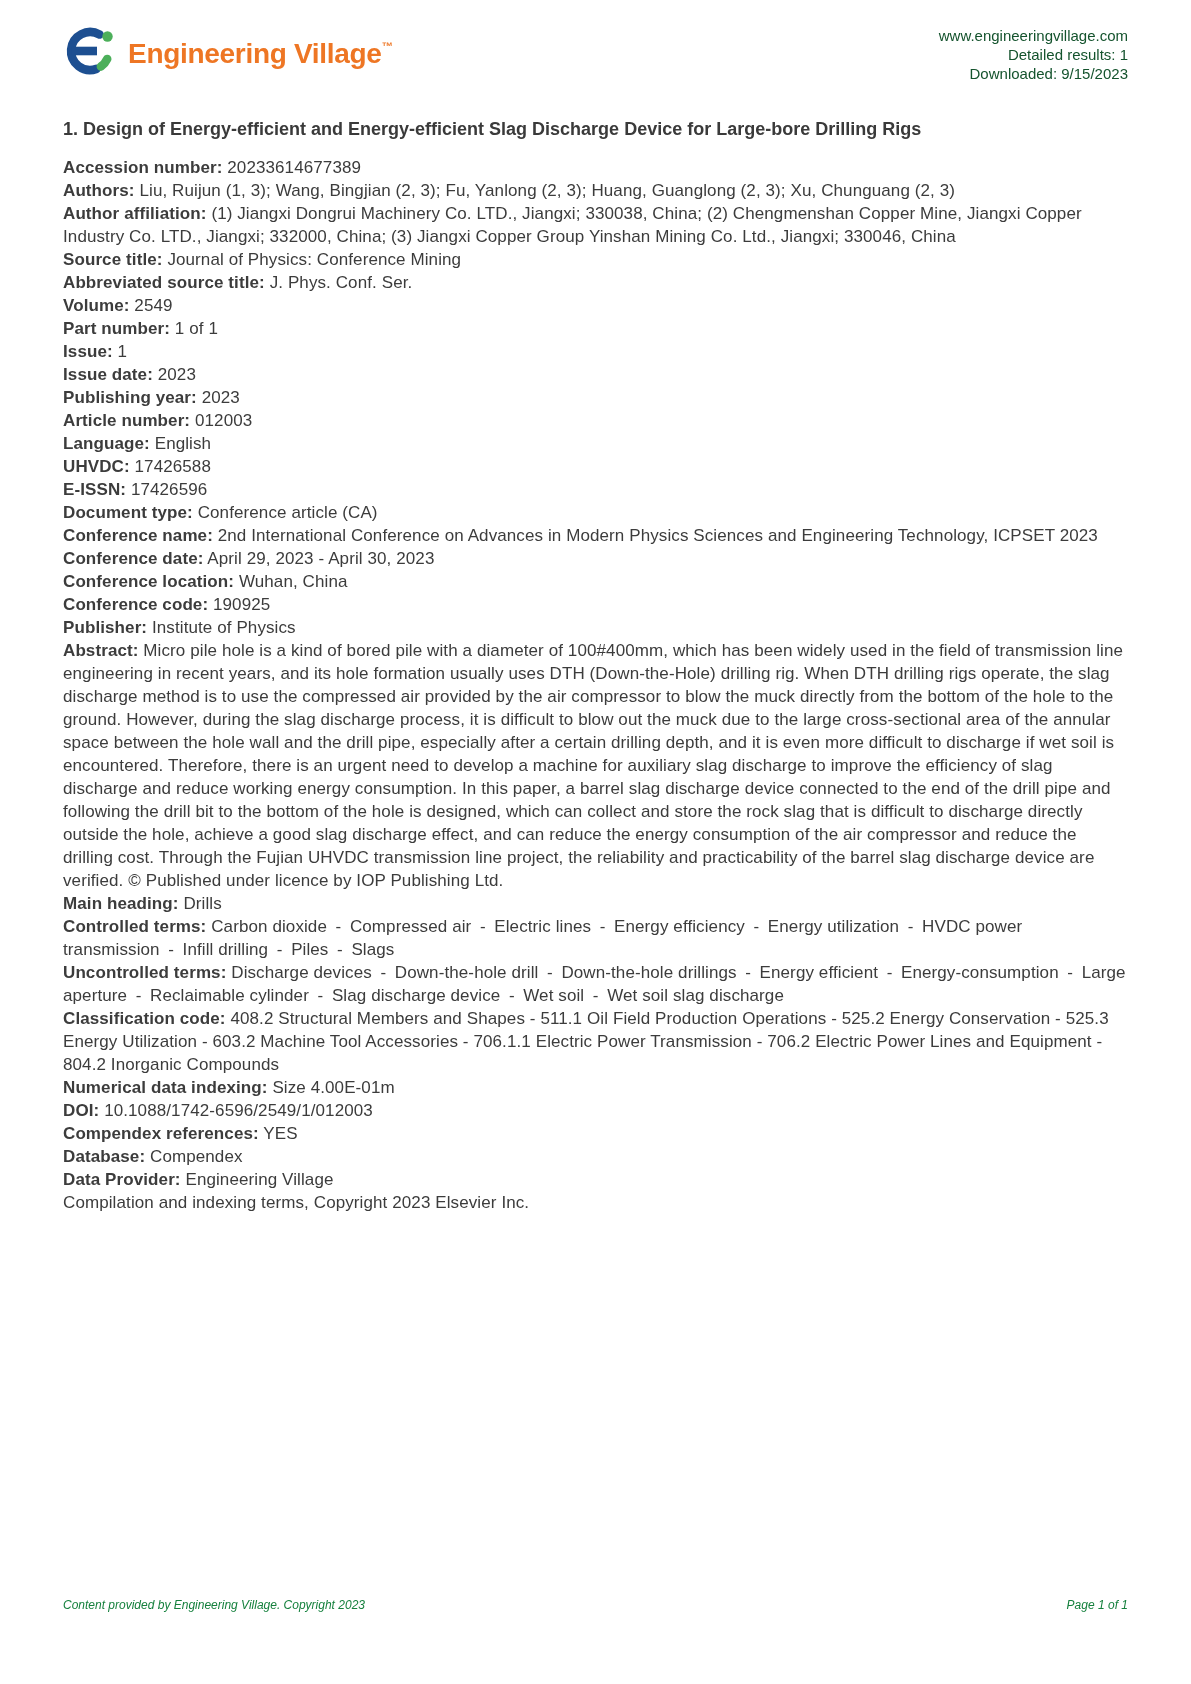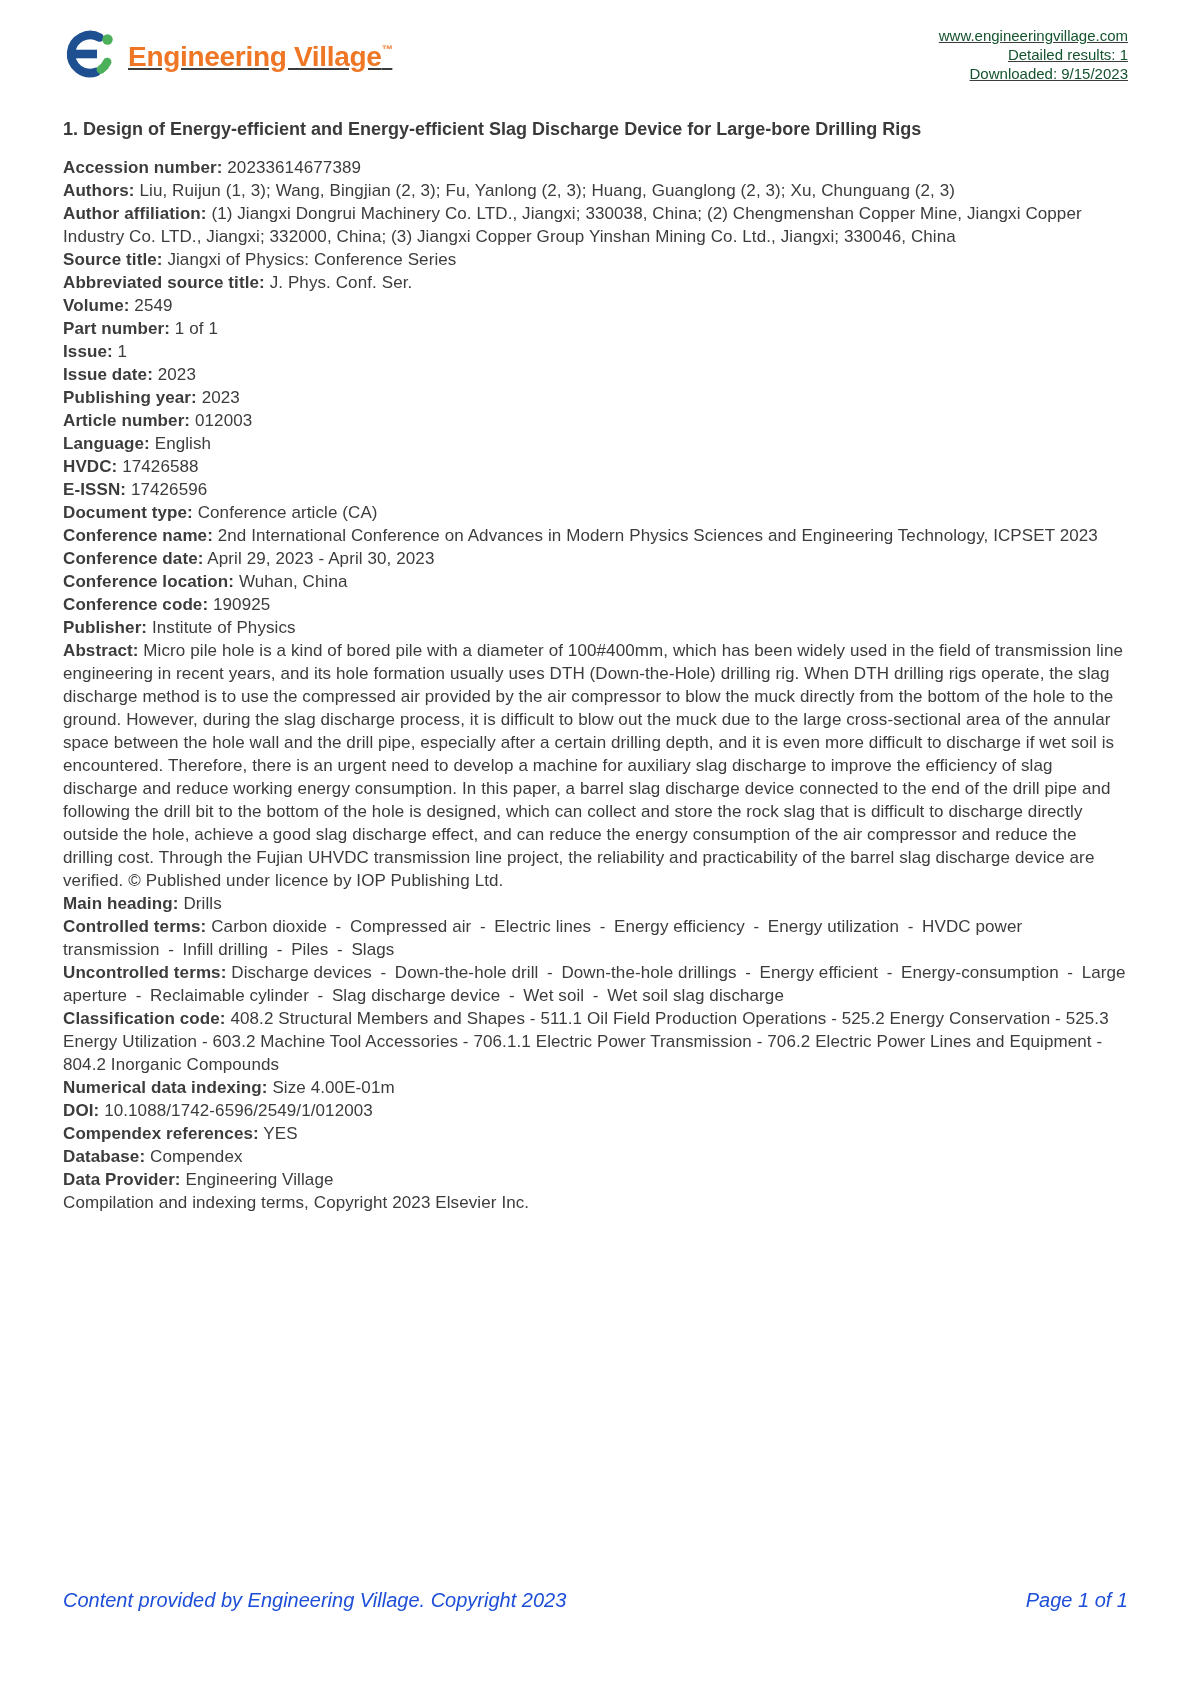"Engineering Village™" .page-header { align-items: center -> flex-start; text-decoration: underline -> none }
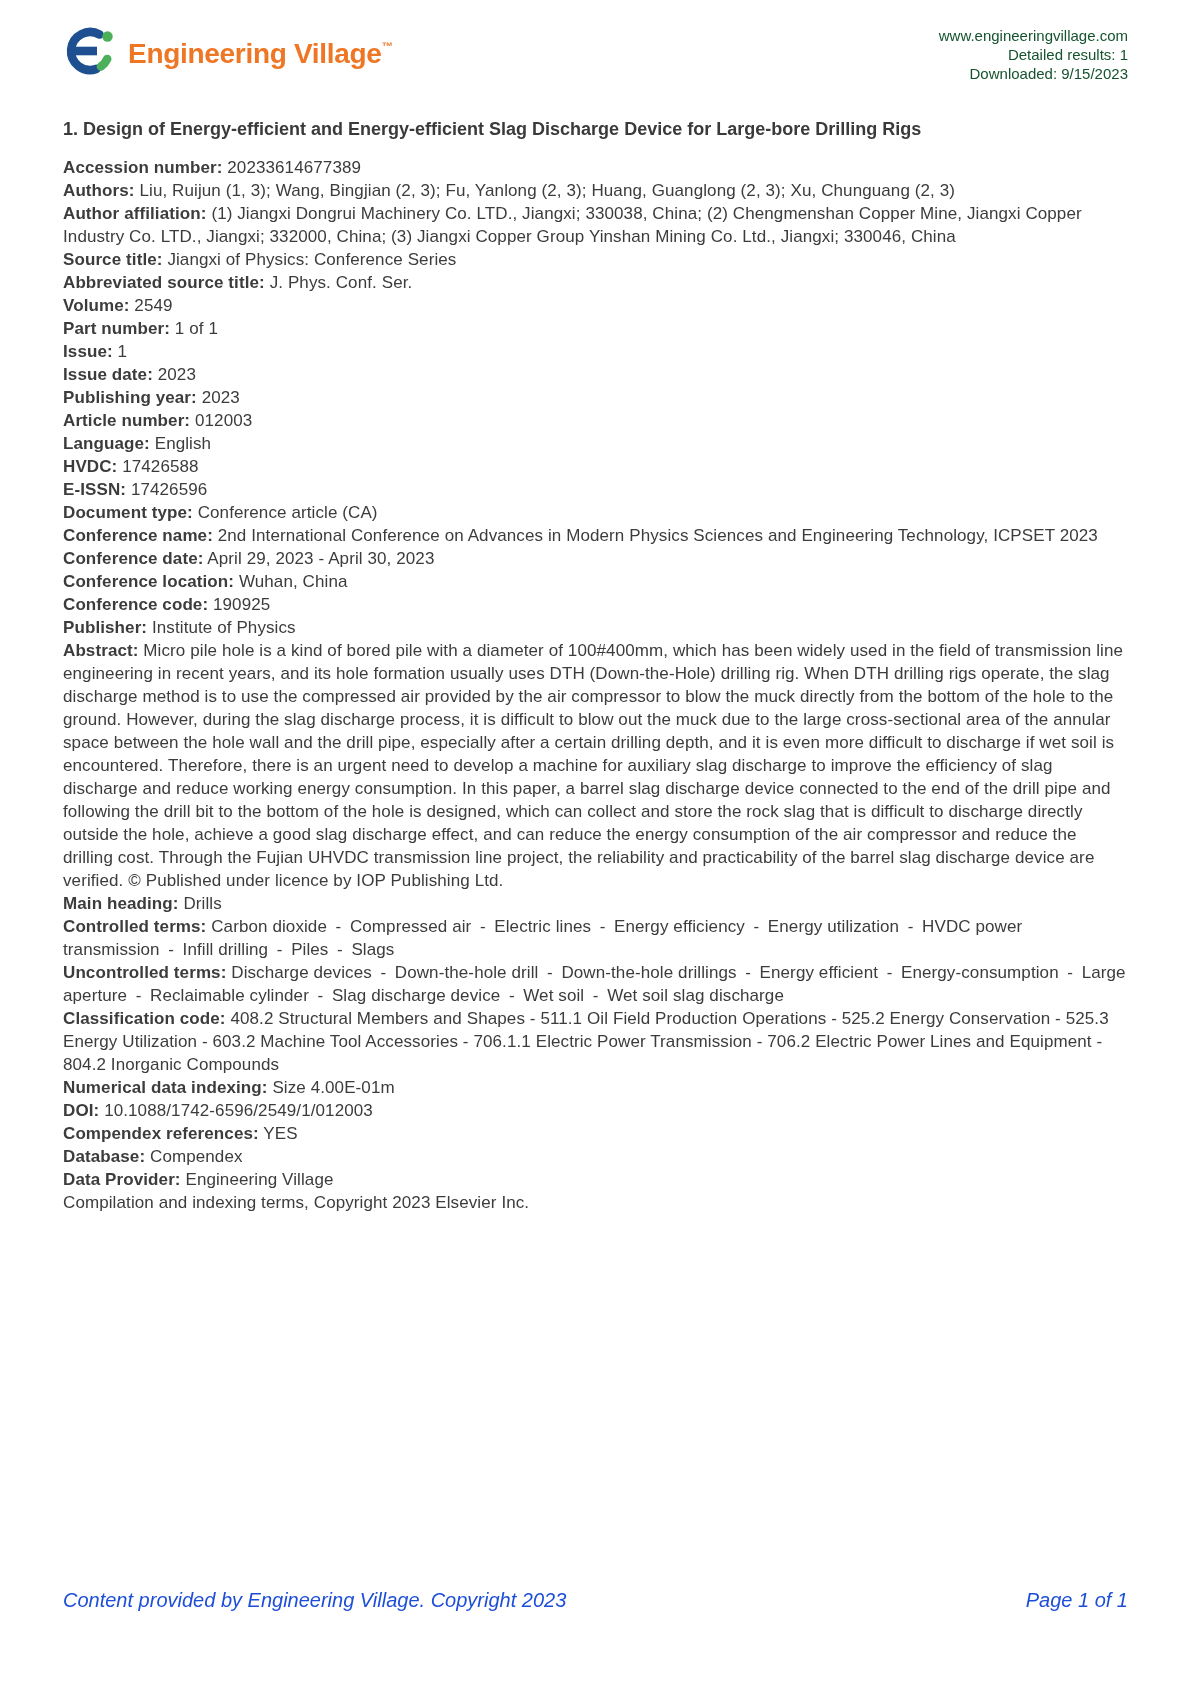"Jiangxi of Physics: Conference Series" span { text: Jiangxi of Physics: Conference Series -> Journal of Physics: Conference Mining }
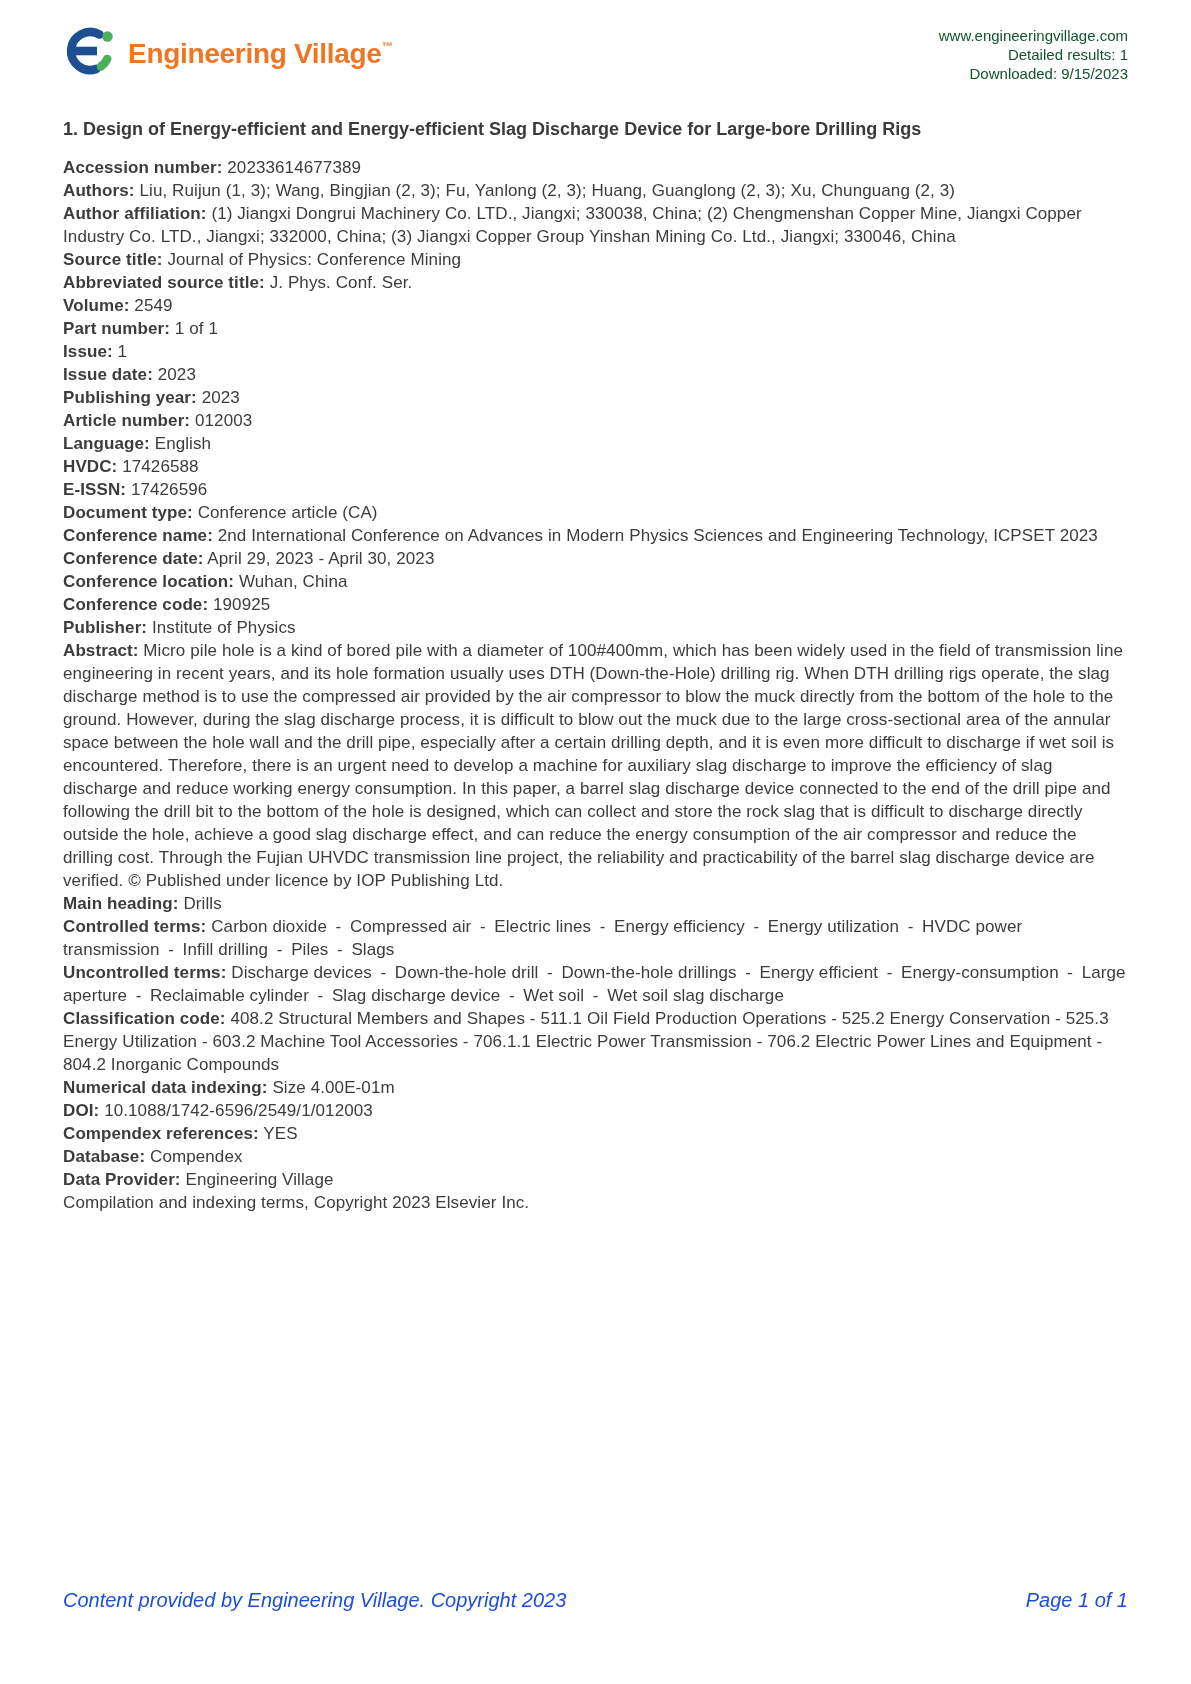"HVDC:" b.lbl { text: HVDC -> UHVDC }
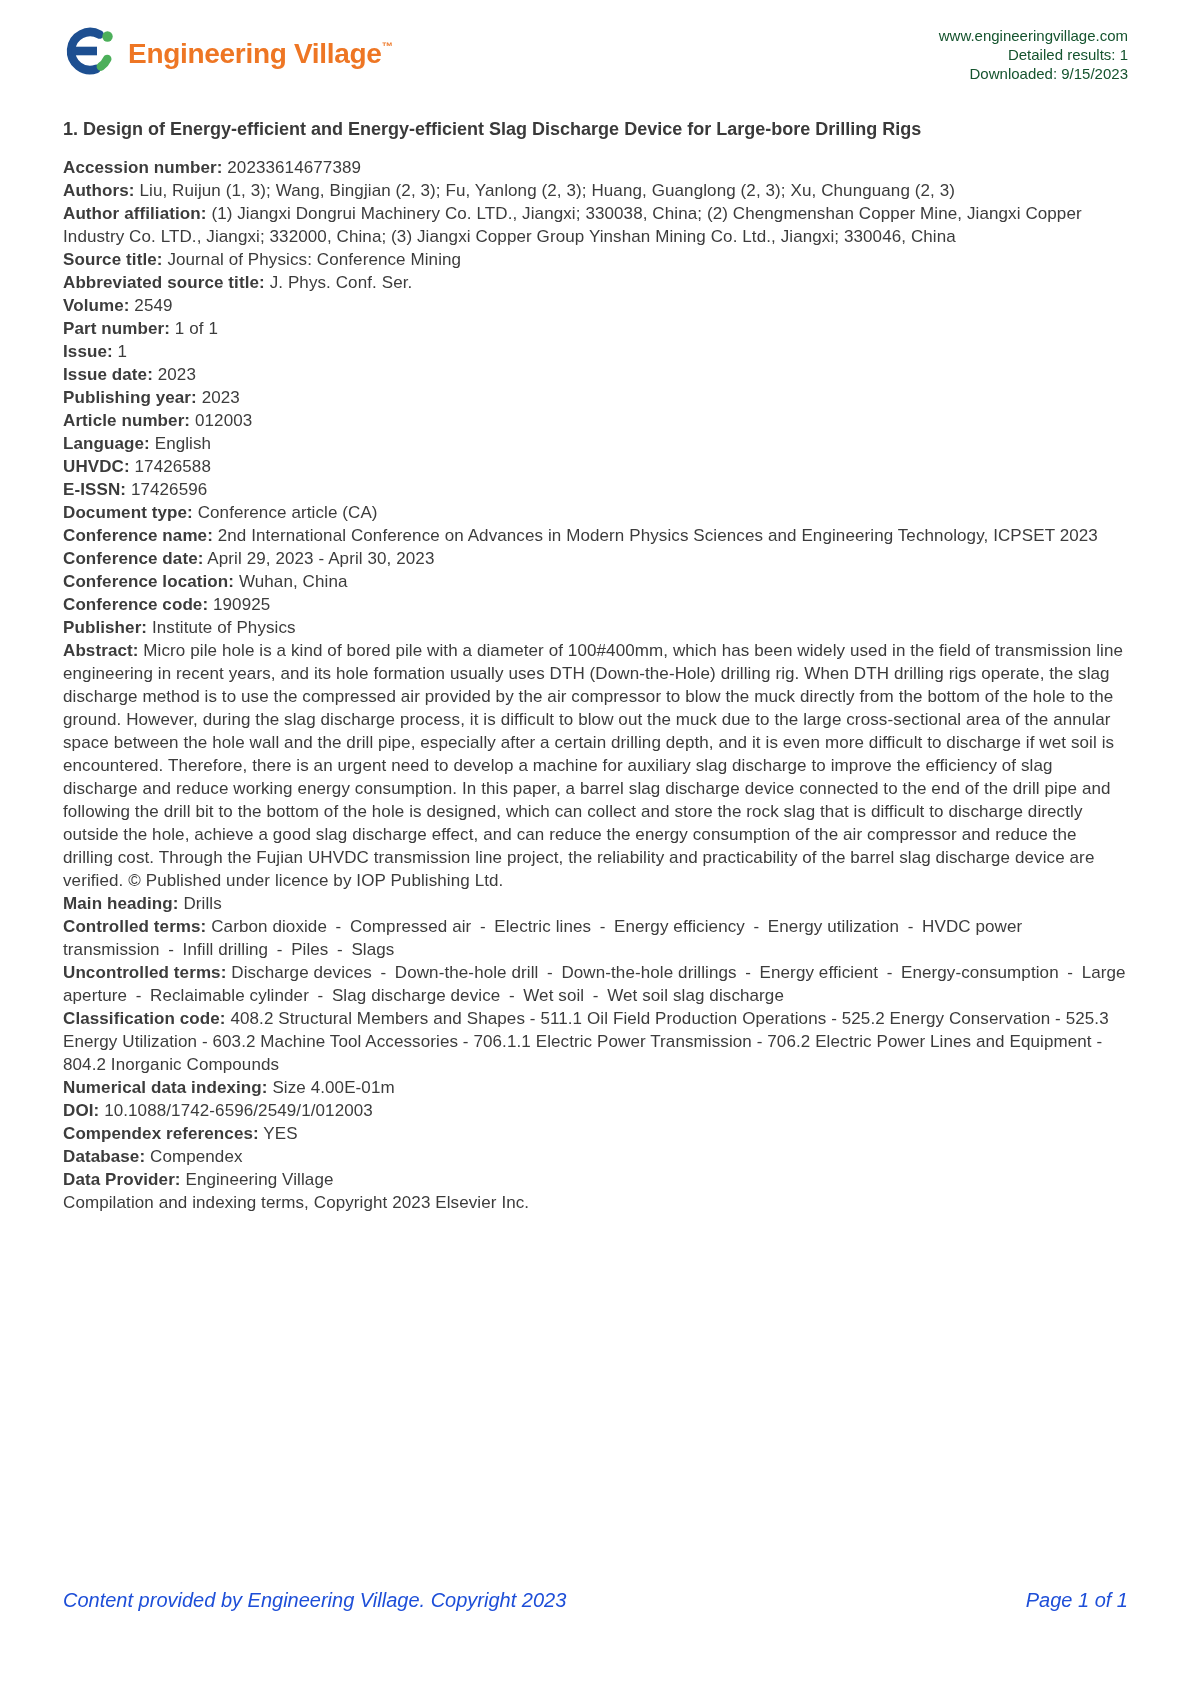"Content provided by Engineering Village." .page-footer { color: #1d4ed8 -> #15803d; font-size: 20px -> 12px }
